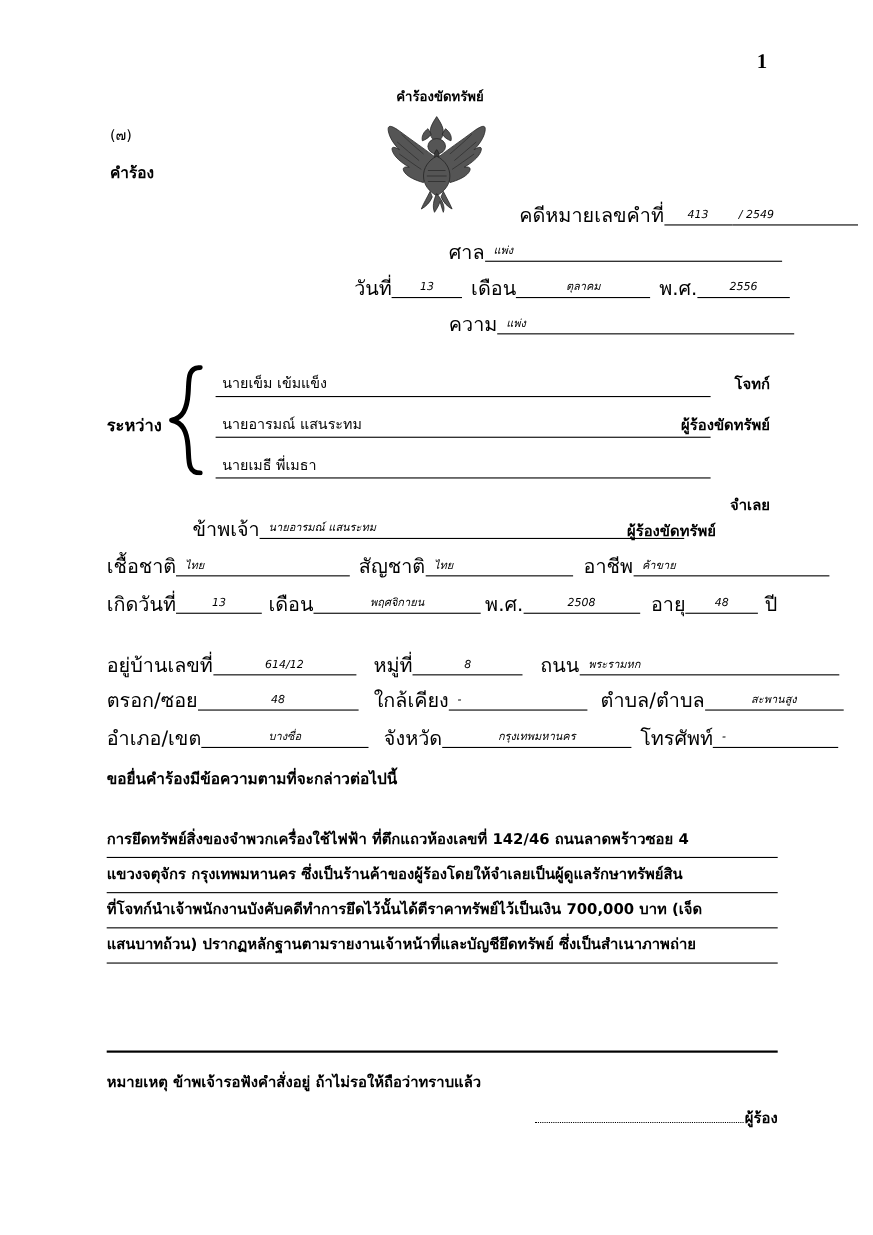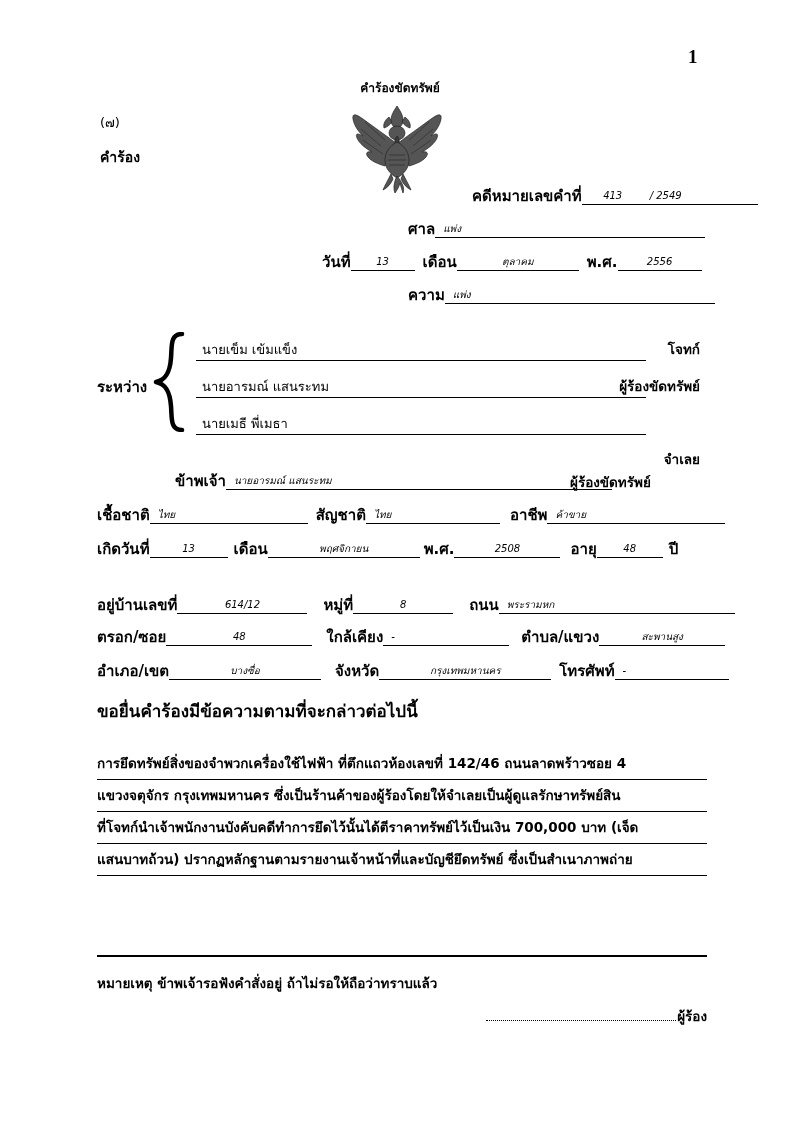"คดีหมายเลขคำที่" .lbl { font-size: 15px -> 18px; font-weight: 700 -> 400 }
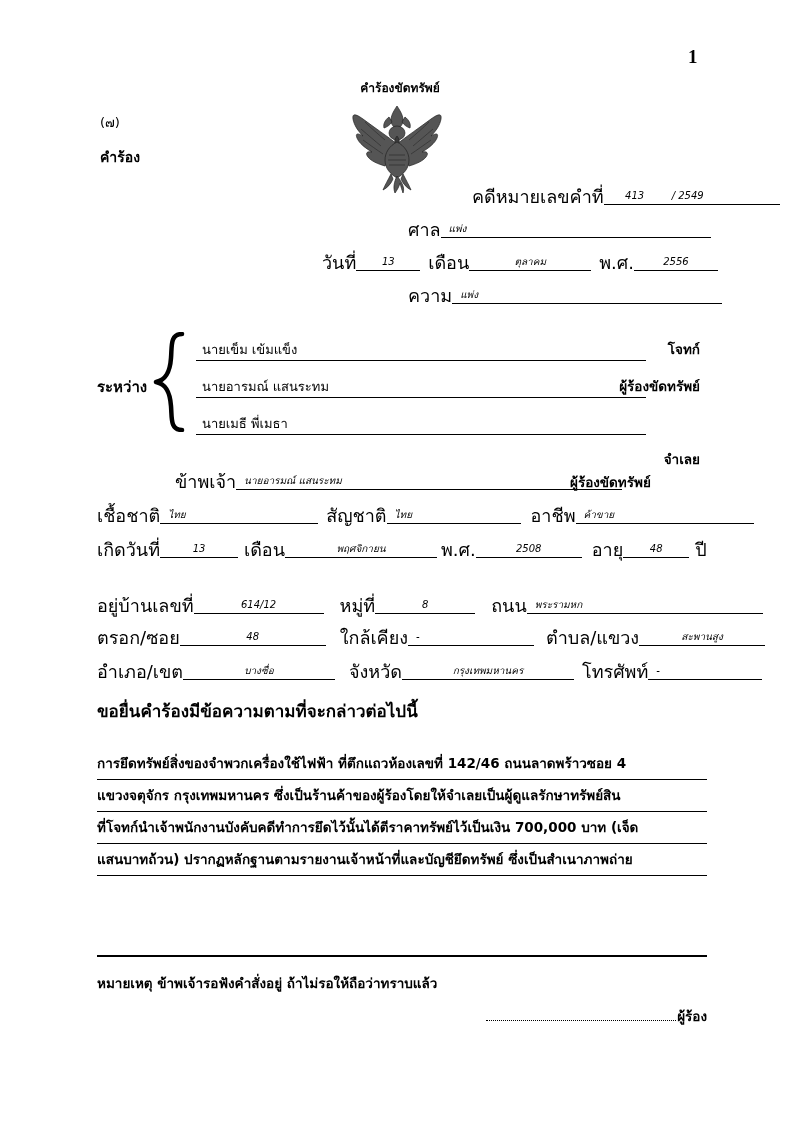"ตำบล/แขวง" span.lbl { text: ตำบล/แขวง -> ตำบล/ตำบล }
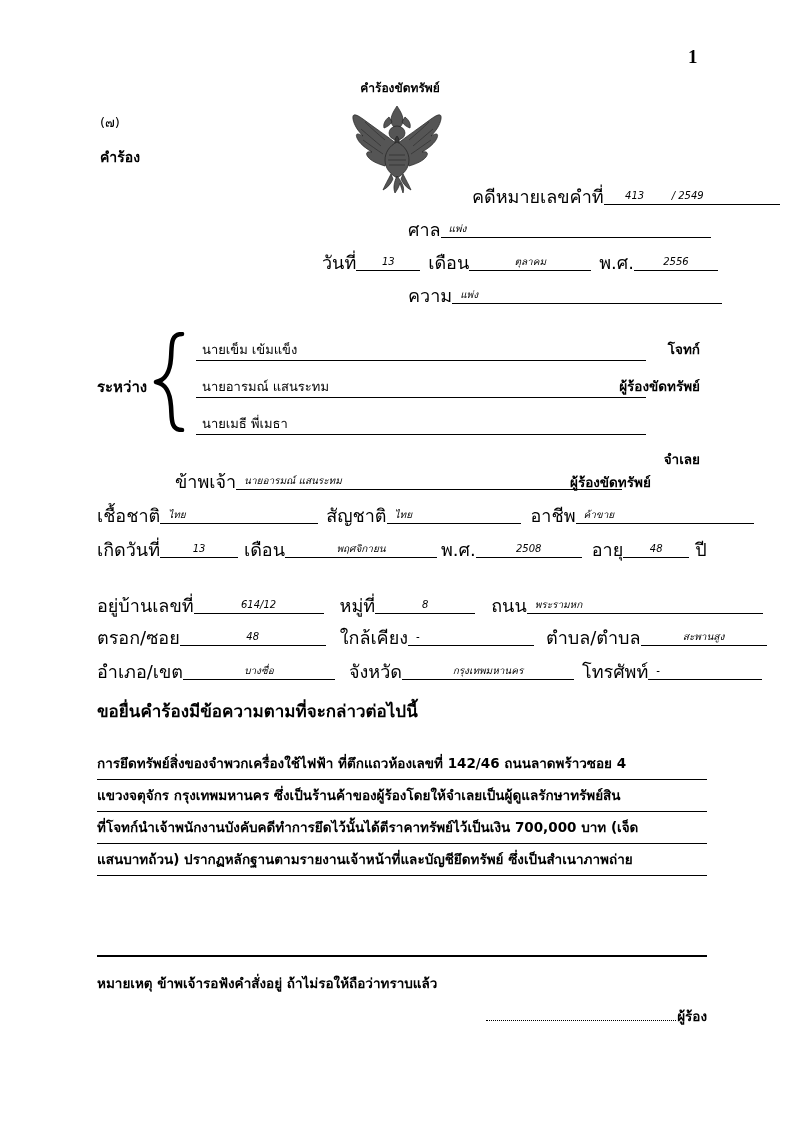"ขอยื่นคำร้องมีข้อความตามที่จะกล่าวต่อไปน" .intro-line { font-size: 17px -> 14px }
